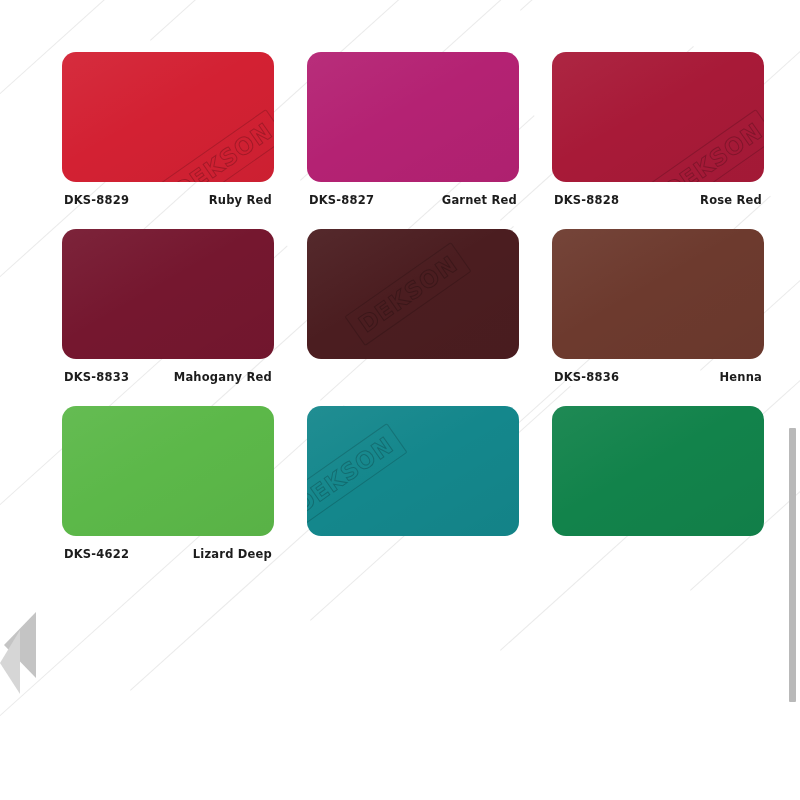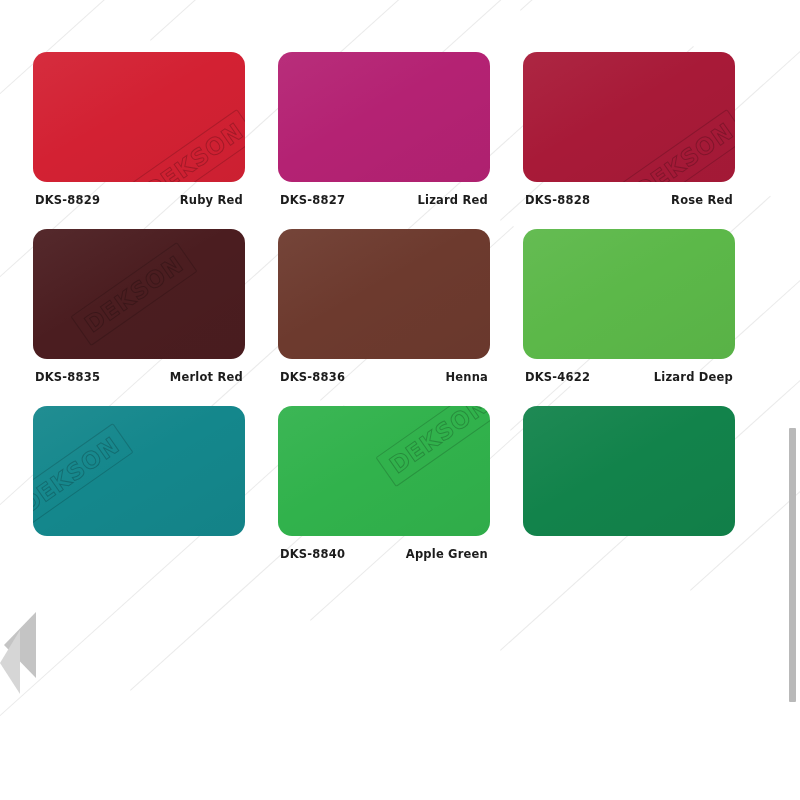"DKS-8829" .grid { left: 33px -> 62px }
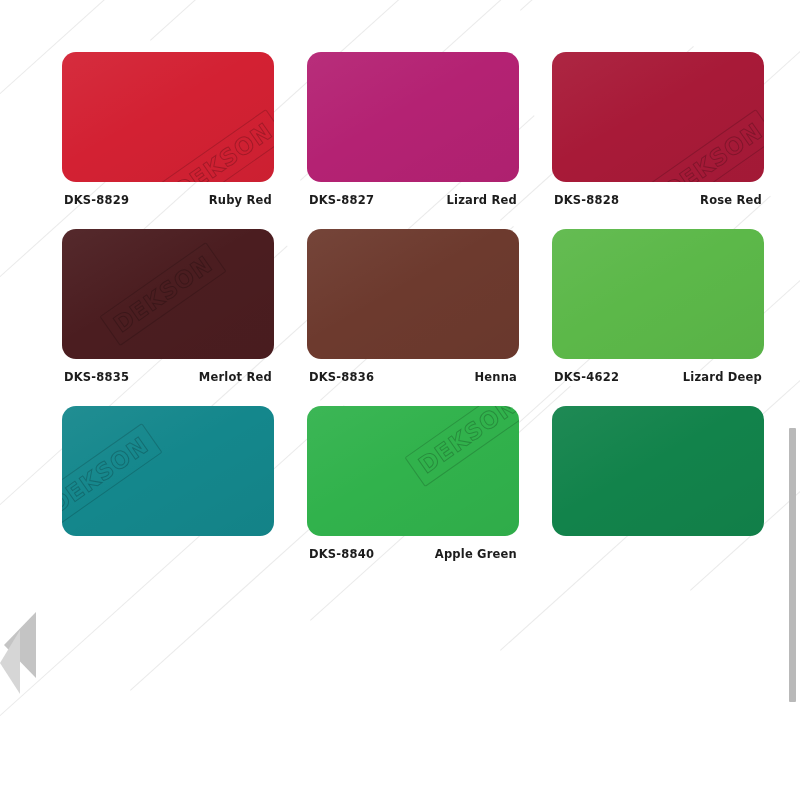"Lizard Red" span.name { text: Lizard -> Garnet }
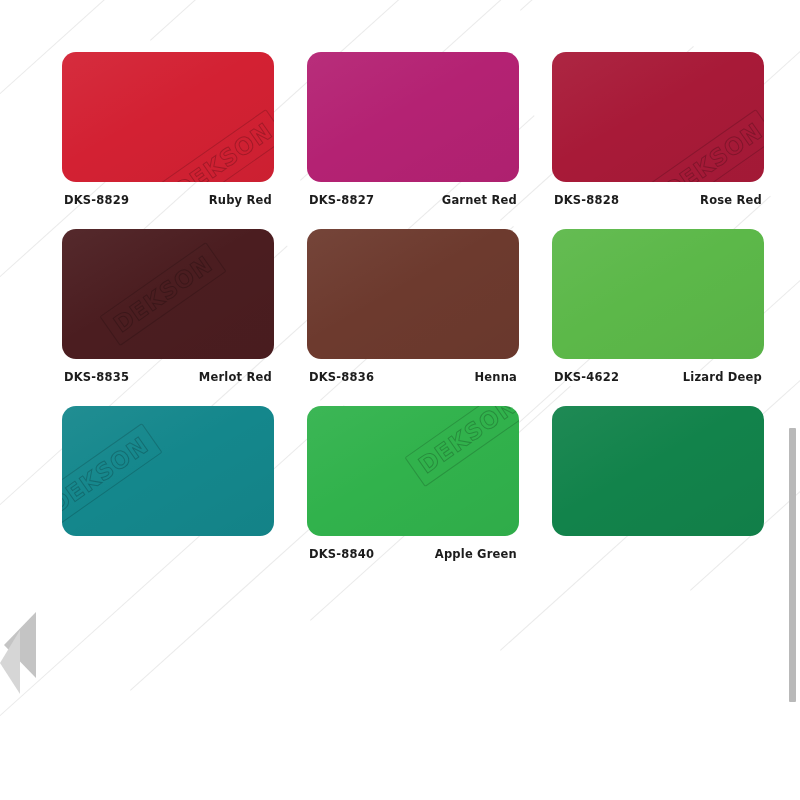"DKS-8833" div.swatch-cell { html: none -> <div> <div></div> <div> <span>DKS-8833</span> <span>Mahogany Red</span> </div> </div> }
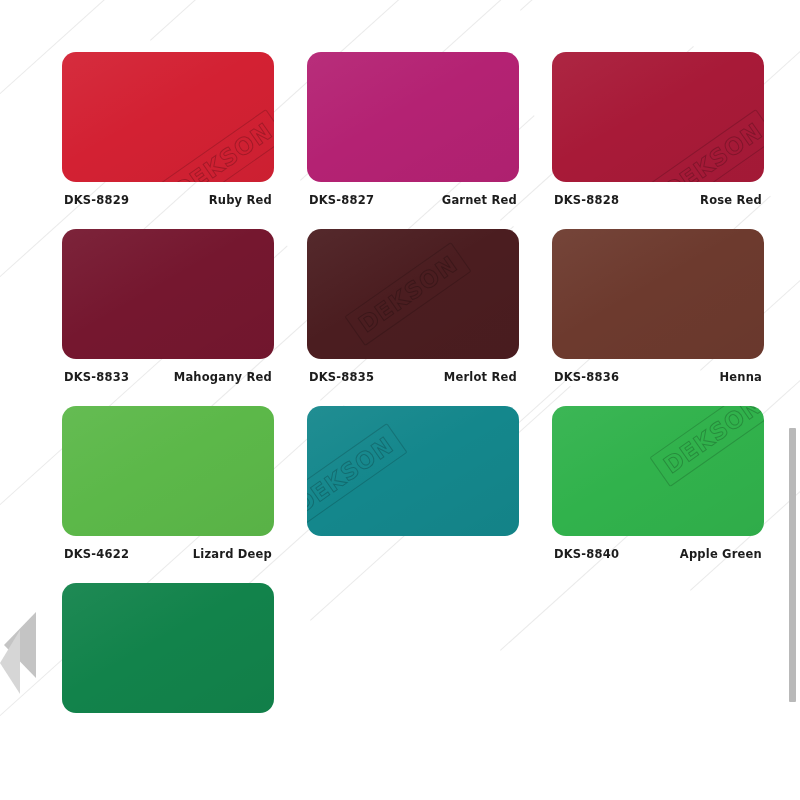"DKS-8835" div.caption { html: <div> <span>DKS-8835</span> <span>Merlot Red</span> </div> -> none }
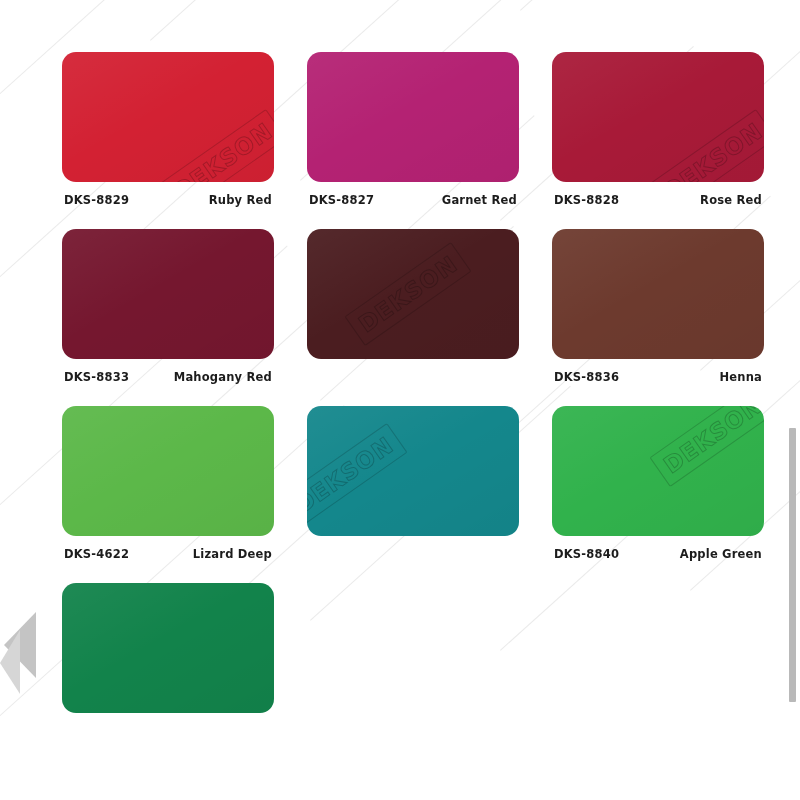"DKS-8840" div.swatch-cell { html: <div> <div> <div>DEKSON</div> </div> <div> <span>DKS-8840</span> <span>Apple Green</span> </div> </div> -> none }
